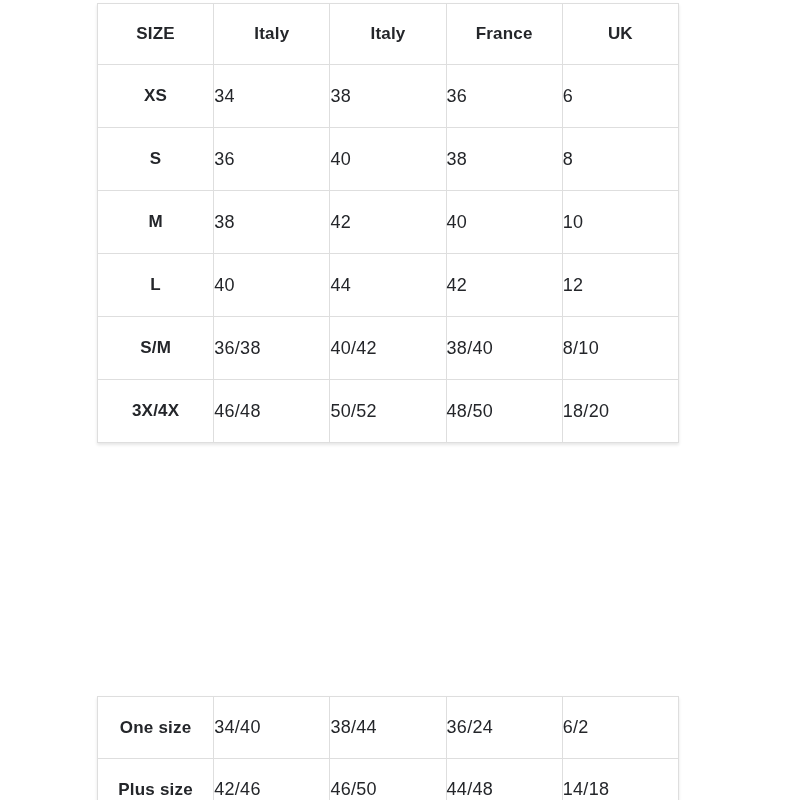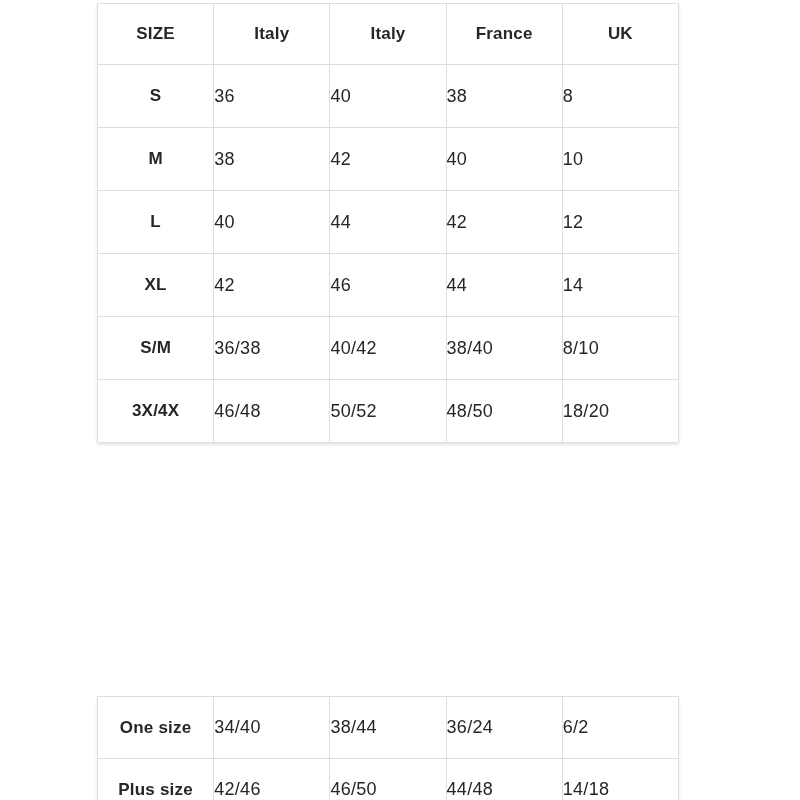"XS" tr { html: none -> <tr> <th>XS</th> <td>34</td> <td>38</td> <td>36</td> <td>6</td> </tr> }
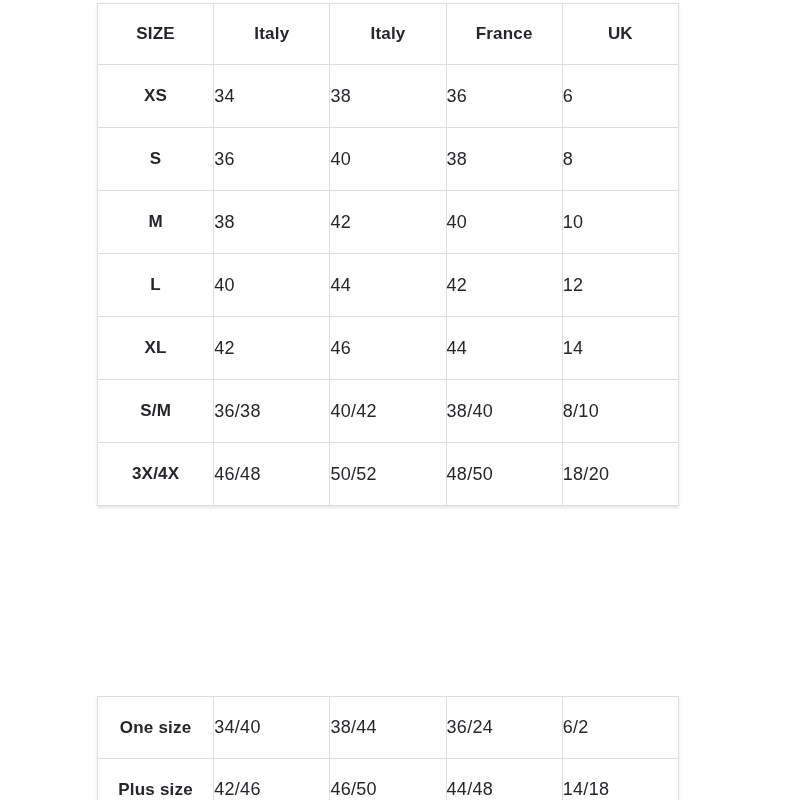"XL" tr { html: <tr> <th>XL</th> <td>42</td> <td>46</td> <td>44</td> <td>14</td> </tr> -> none }
